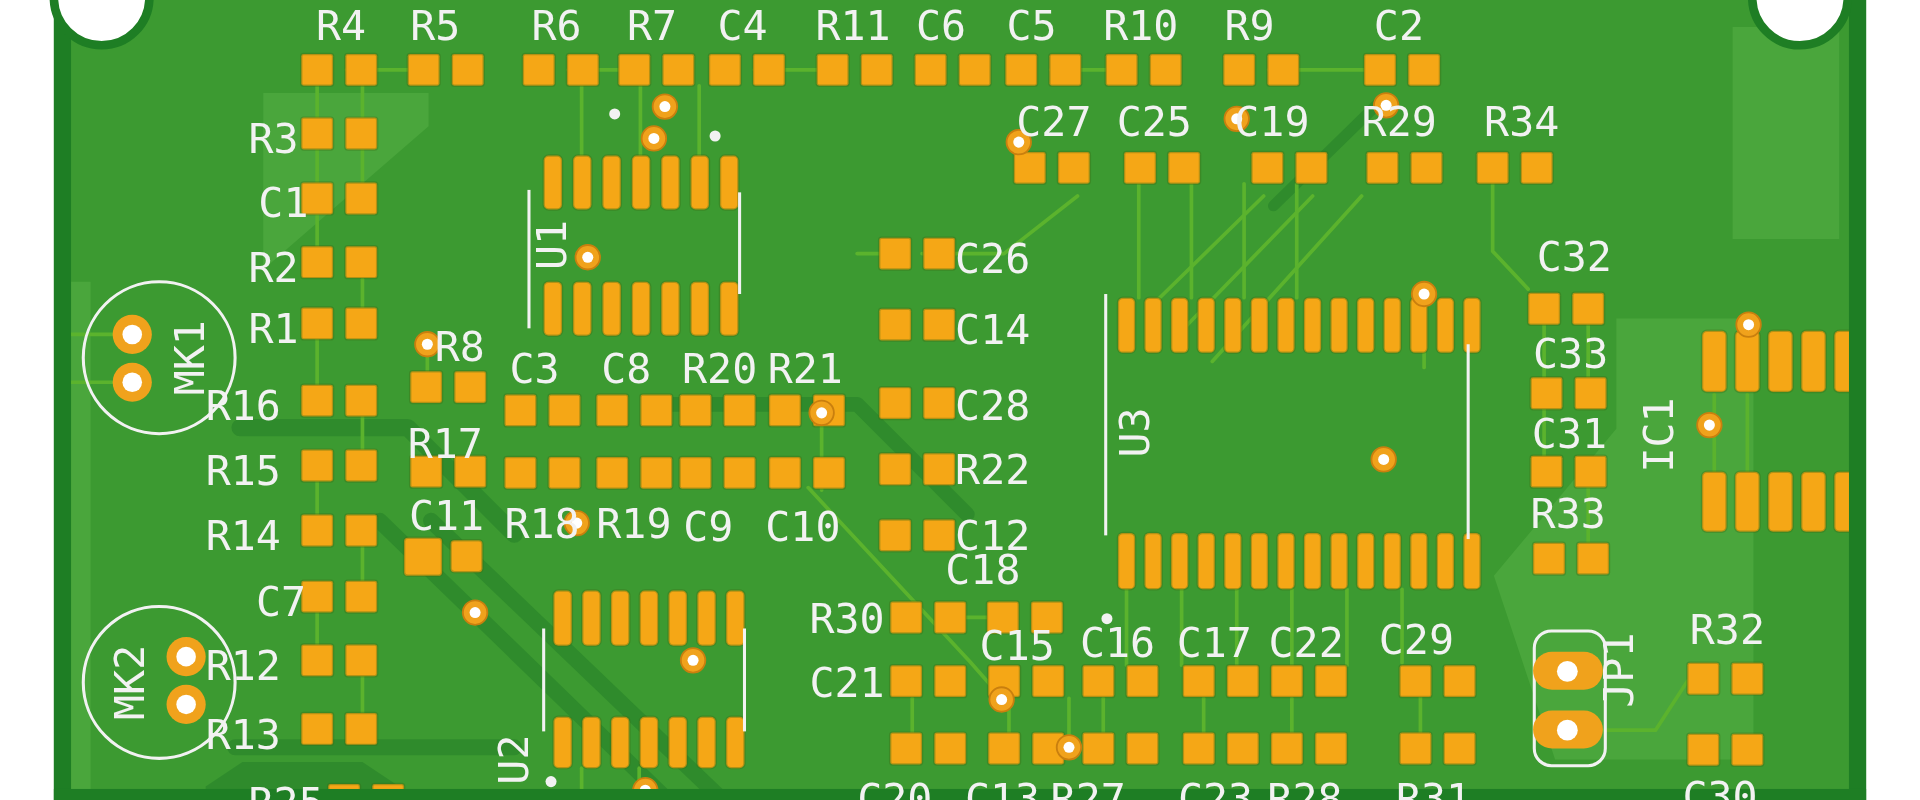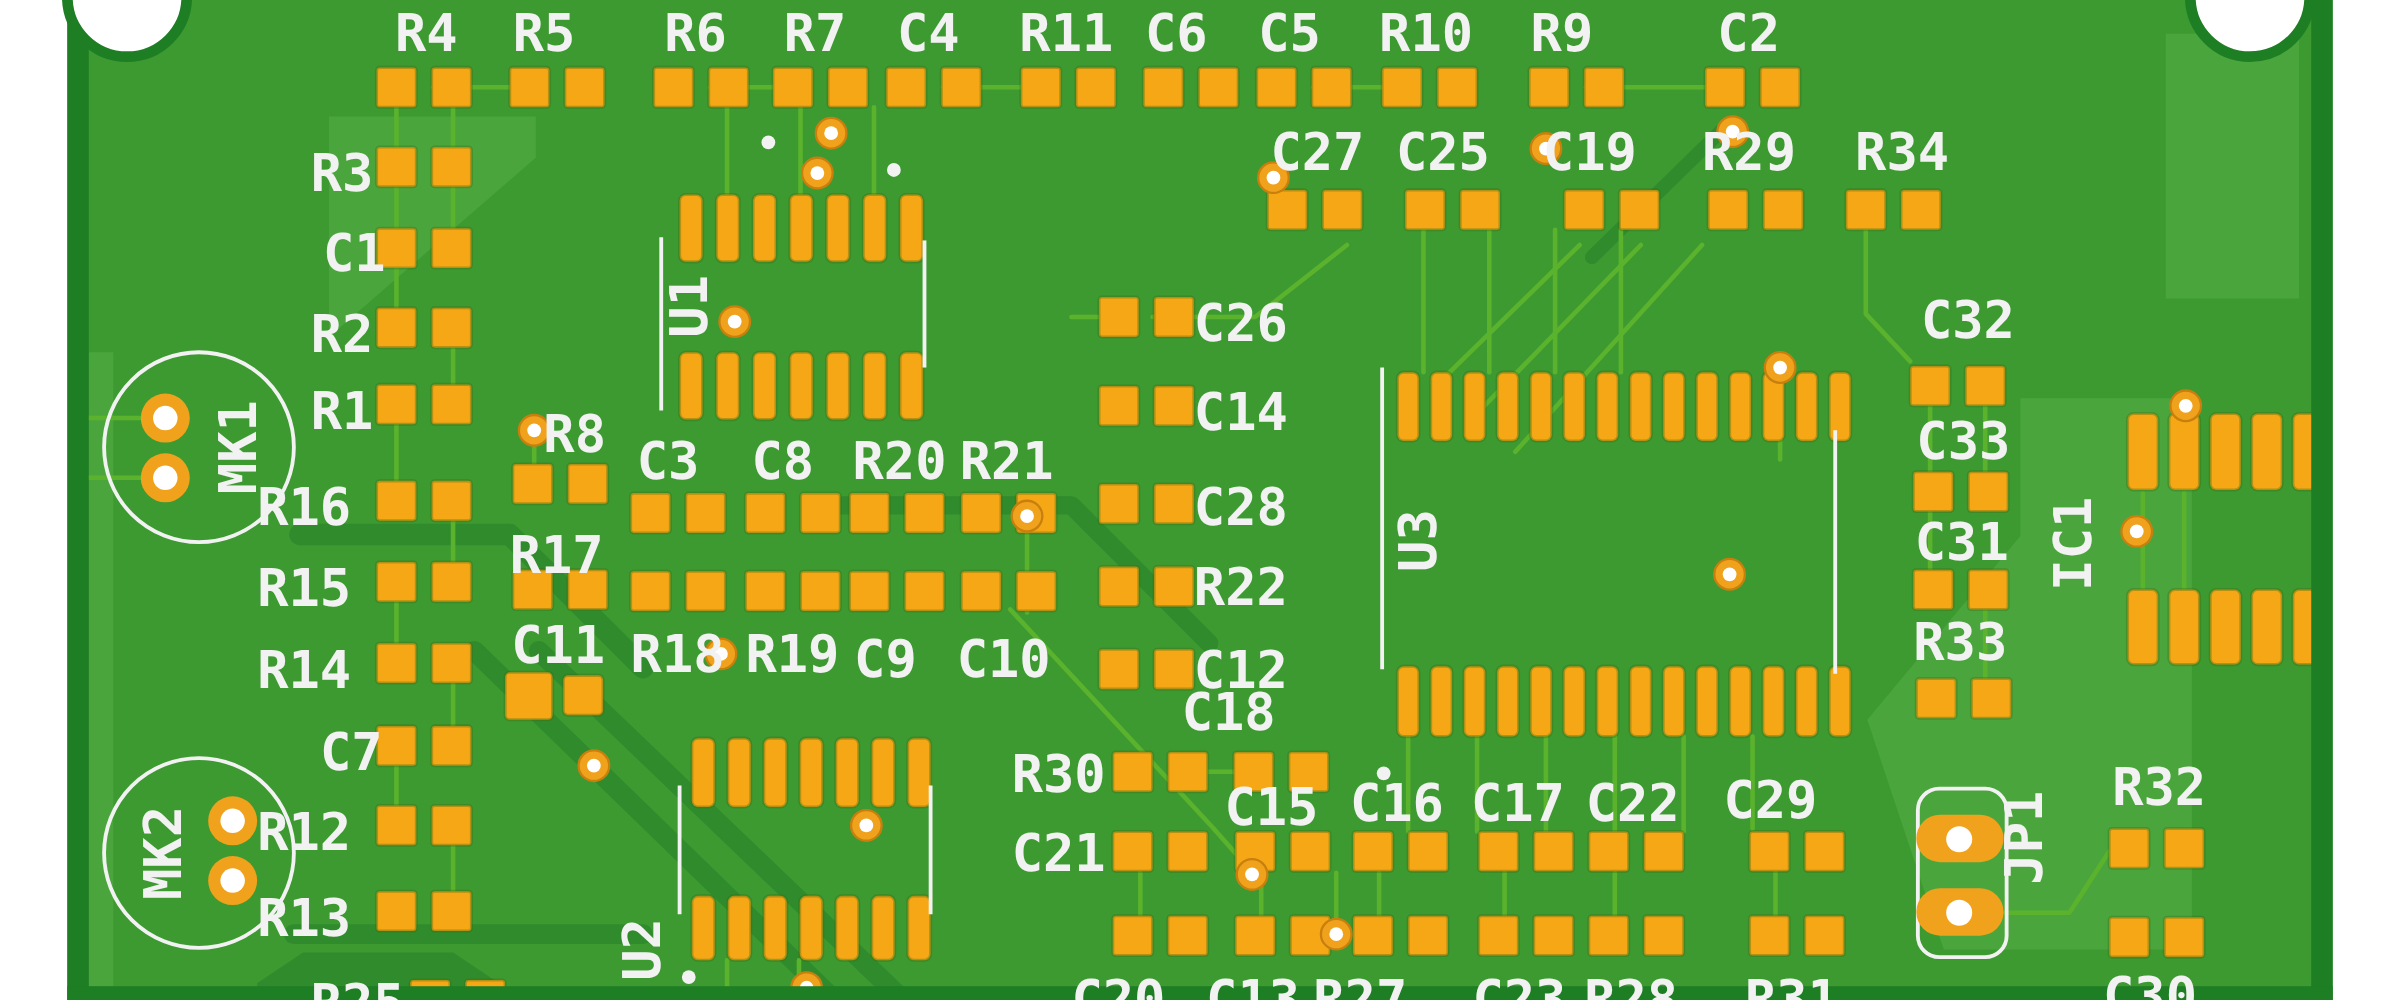"R4" .stage { font-weight: bold -> none }
